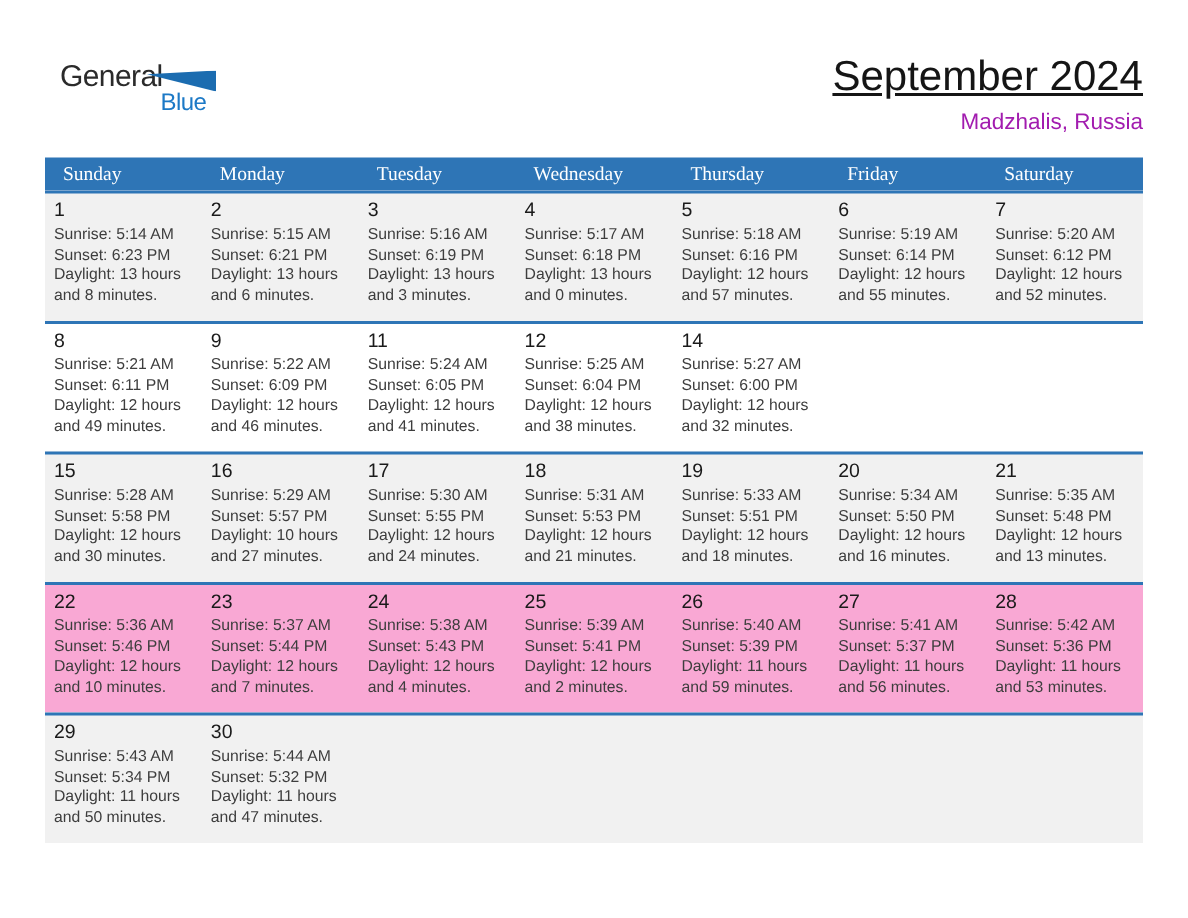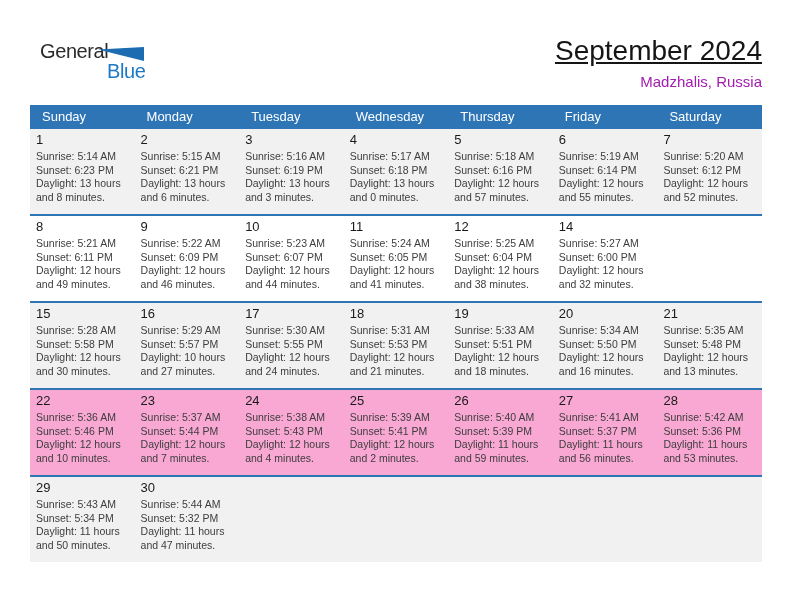"Blue" .logo-blue { font-size: 20px -> 16px }
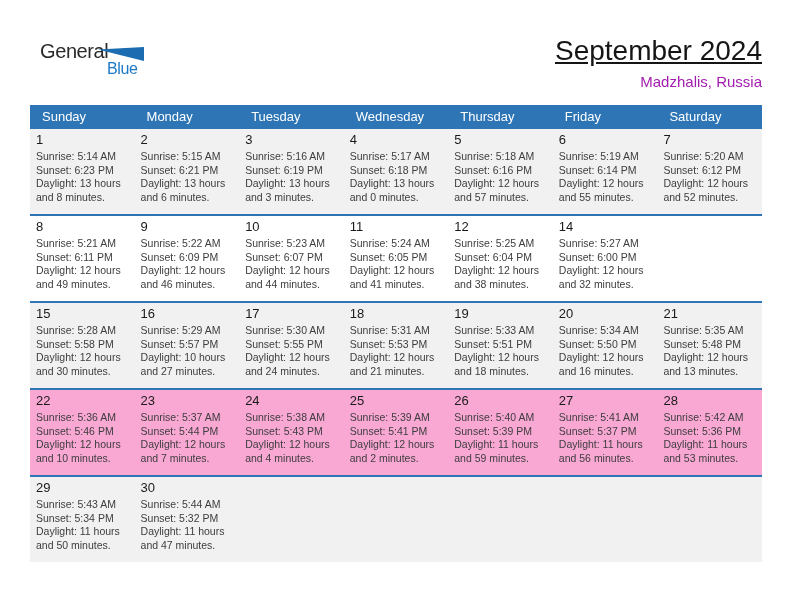"Sunday" .weekday-cell { font-family: none -> Liberation Serif, serif }
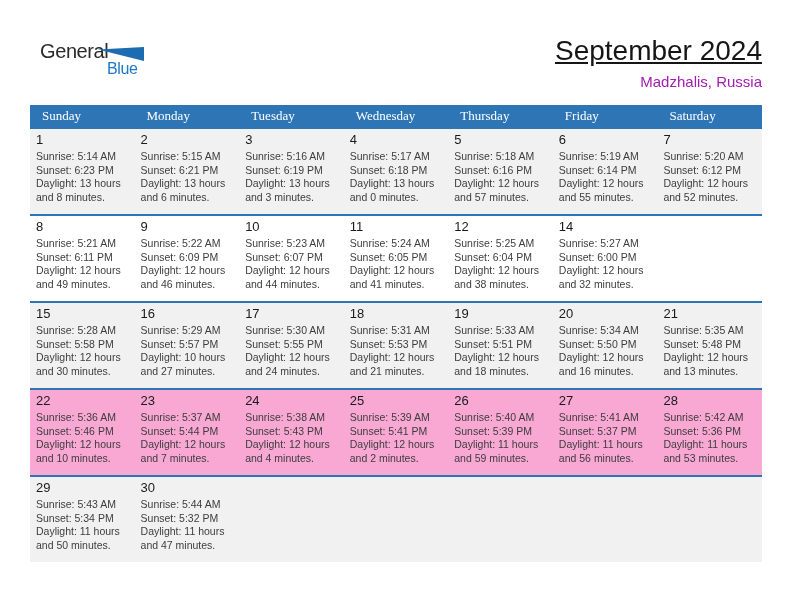"10" div.cell { html: <div> <div>10</div> <div>Sunrise: 5:23 AM</div> <div>Sunset: 6:07 PM</div> <div>Daylight: 12 hours and 44 minutes.</div> </div> -> none }
